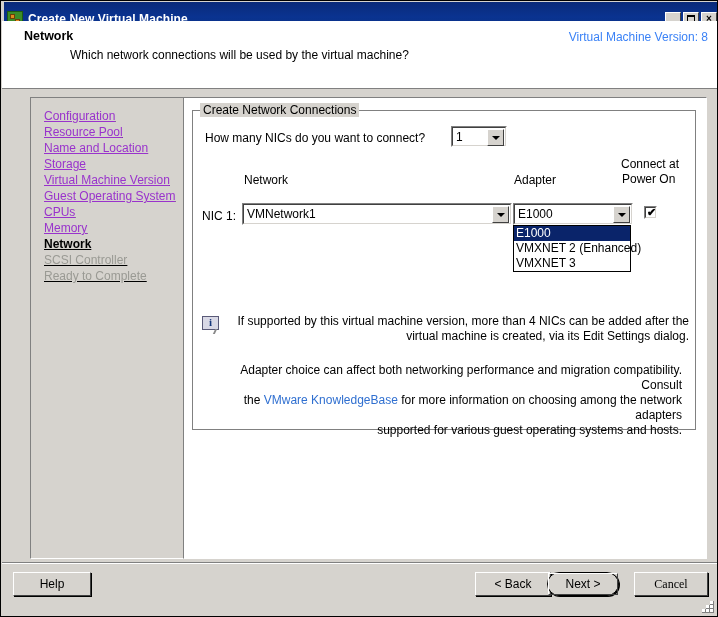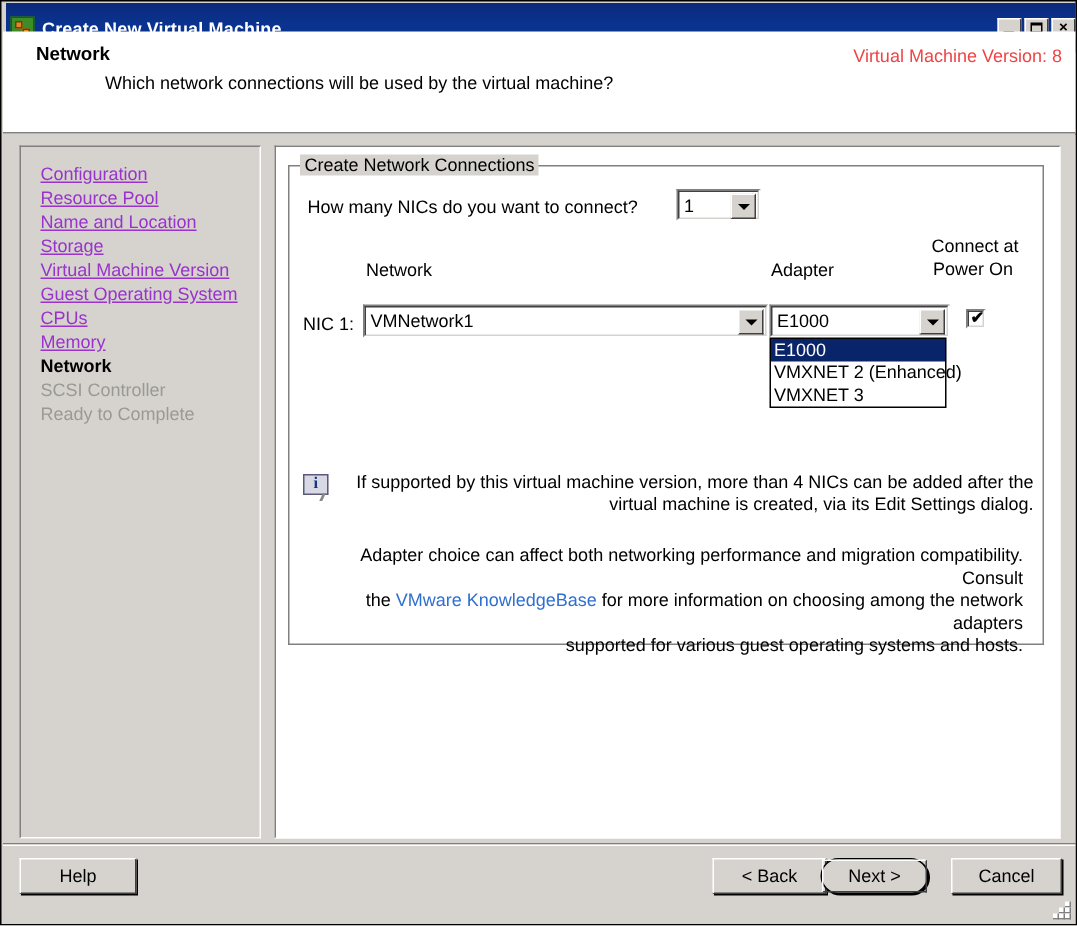"Virtual Machine Version: 8" #header-version { color: #ef4444 -> #3b82f6 }
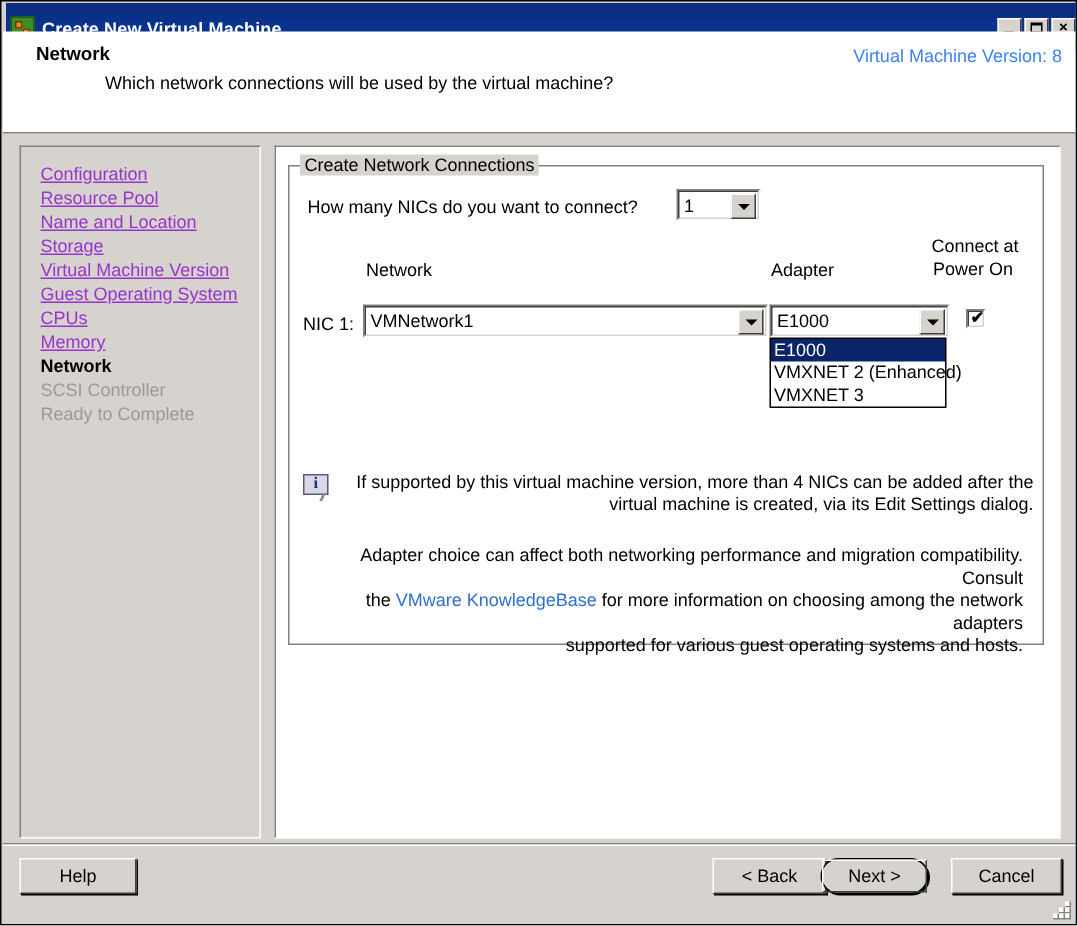"Configuration" #sidebar { left: 11px -> 28px; text-decoration: none -> underline }
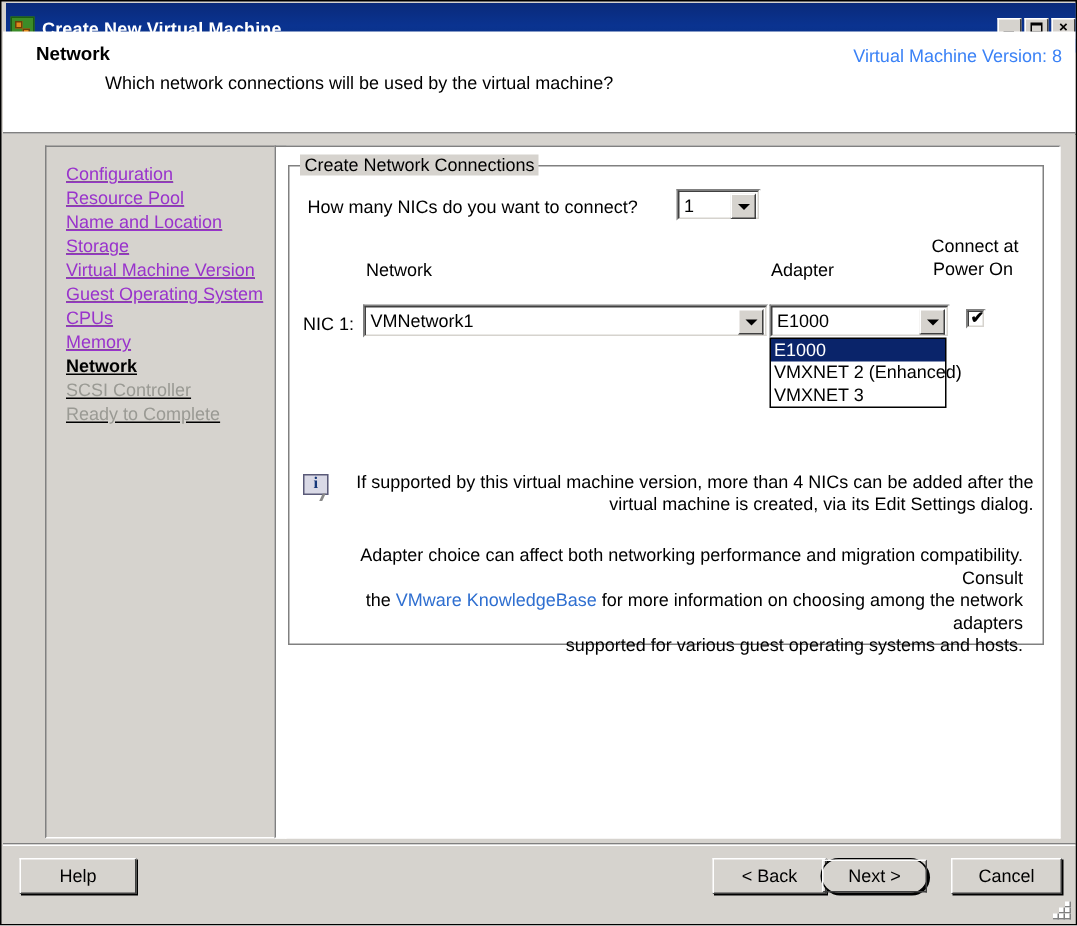"Cancel" div.btn { font-family: none -> Liberation Serif, serif }
